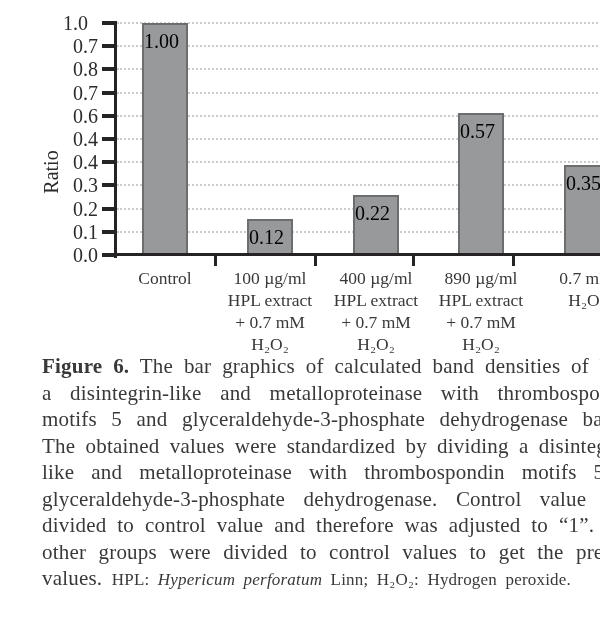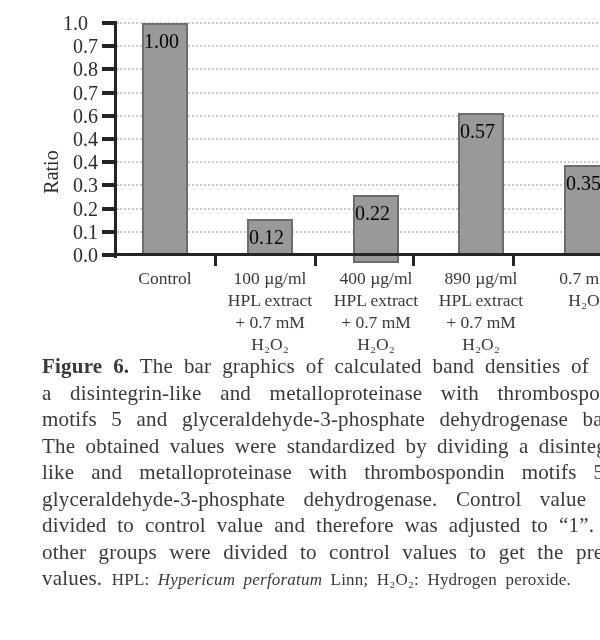"0.22" div.bar { height: 68px -> 60px }
